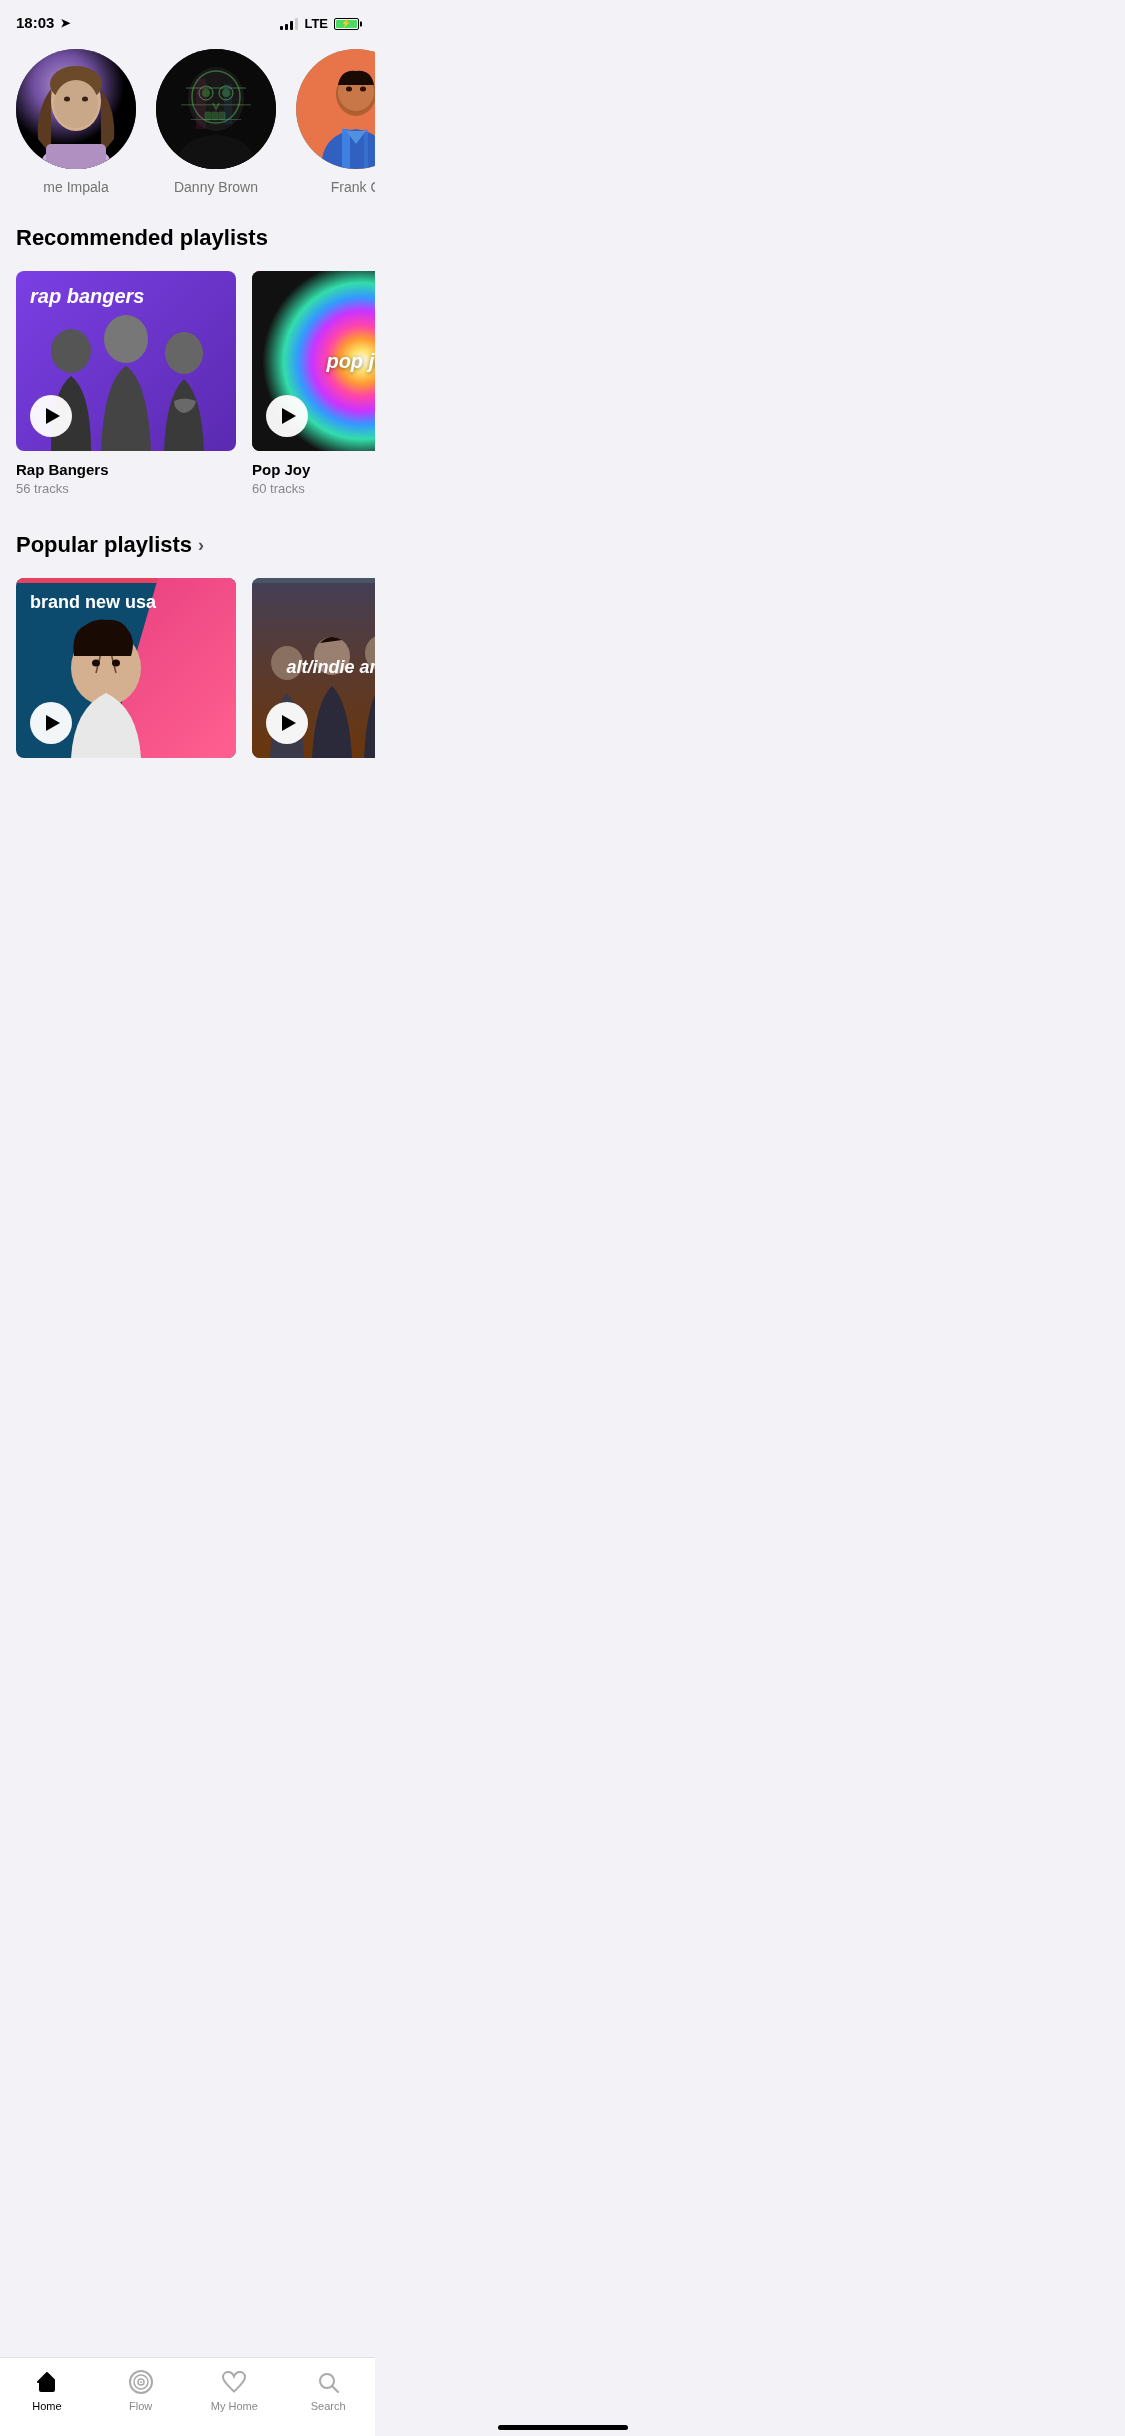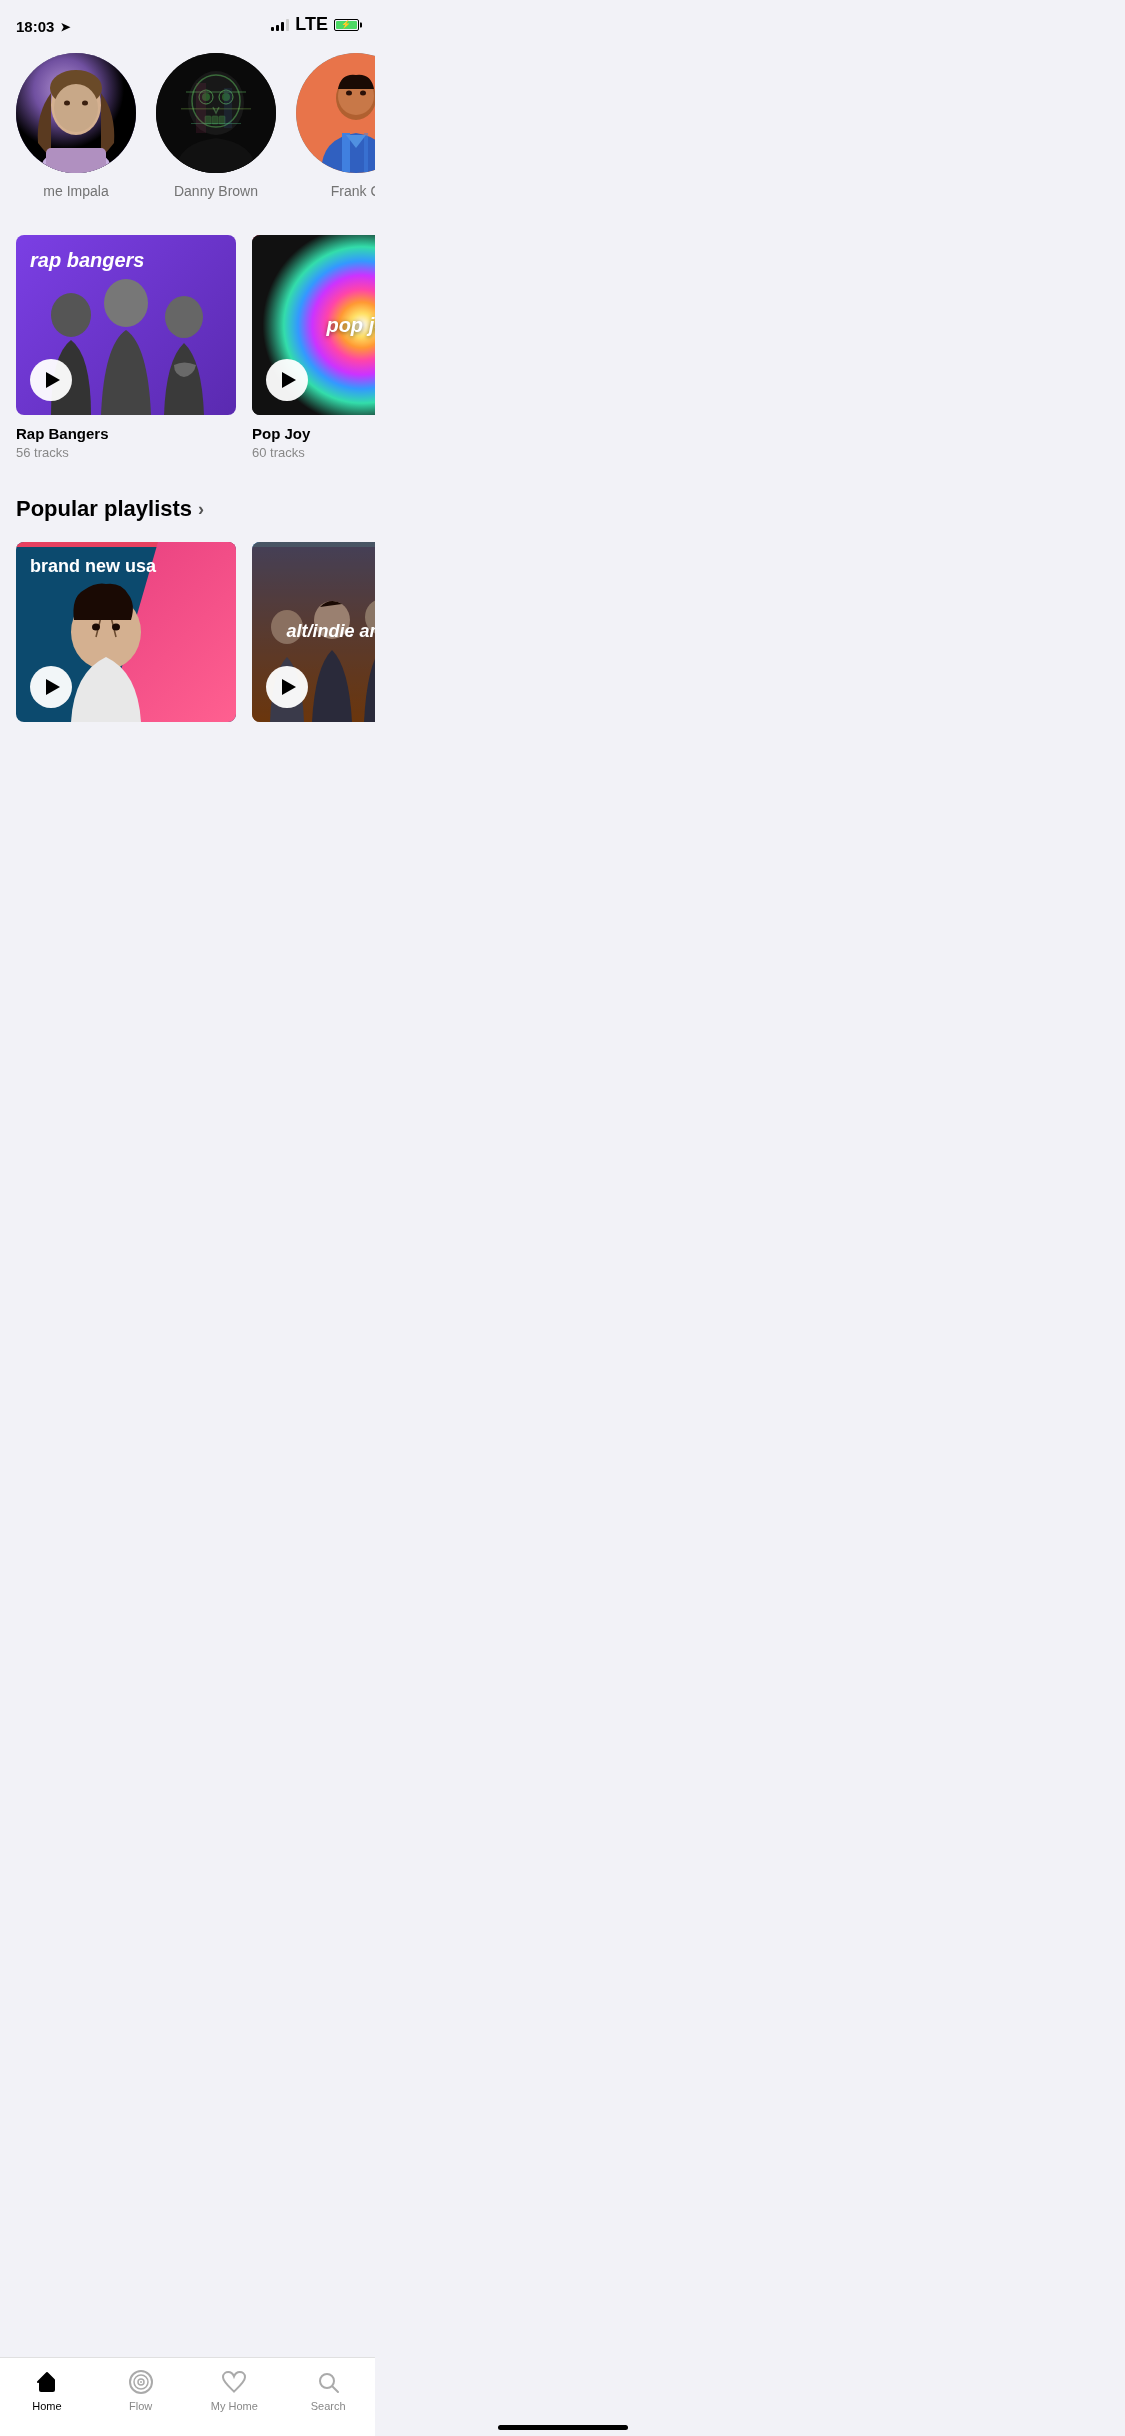"LTE" .lte-label { font-size: 18px -> 13px }
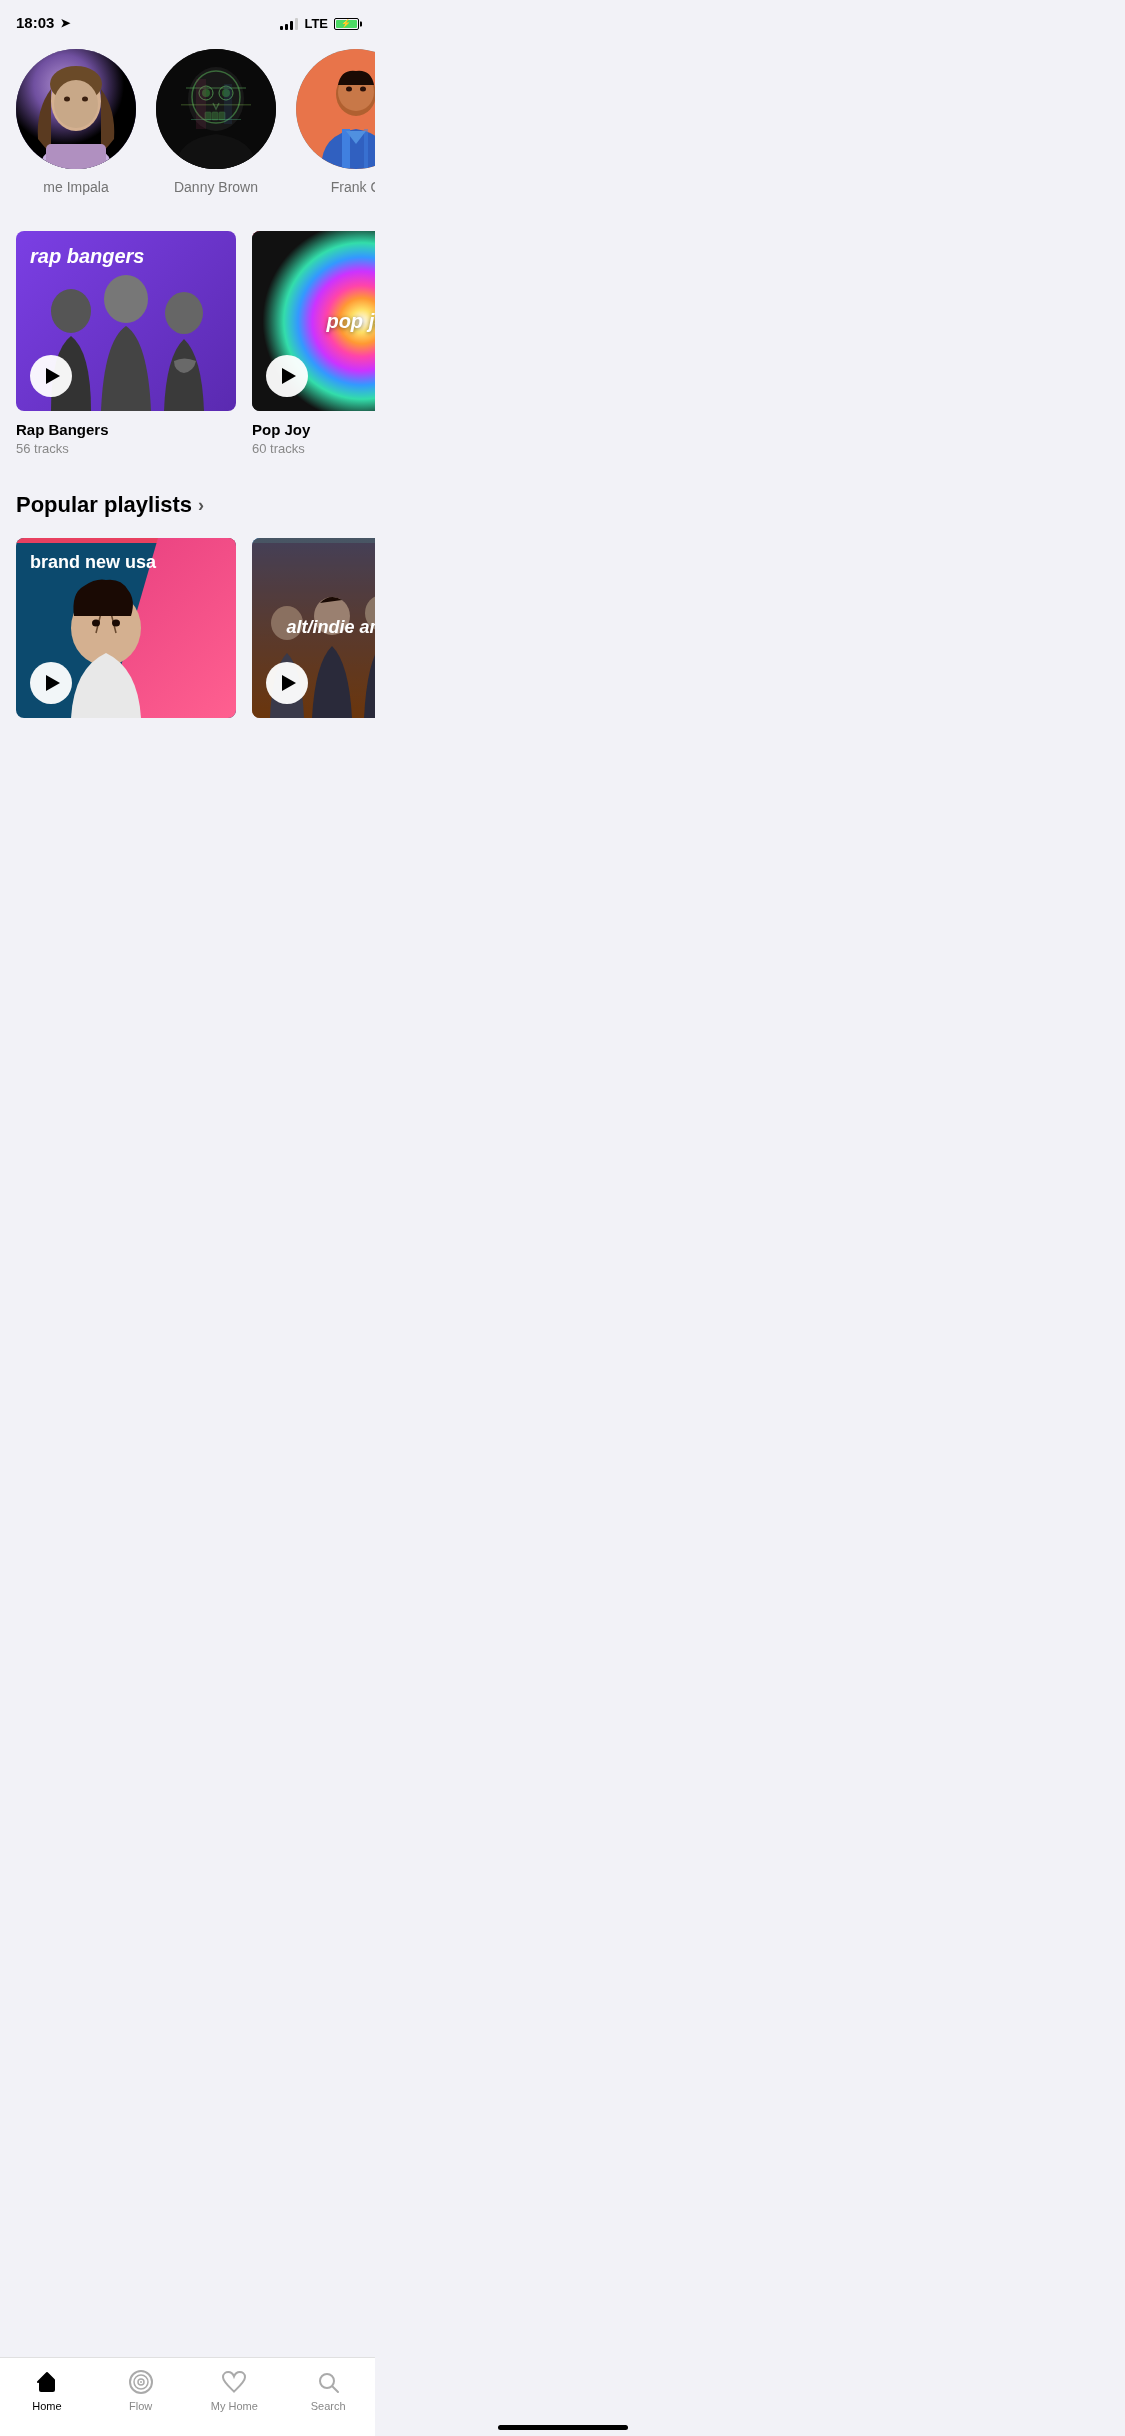"Recommended playlists" div.section-header { html: none -> <div> <span>Recommended playlists</span> </div> }
